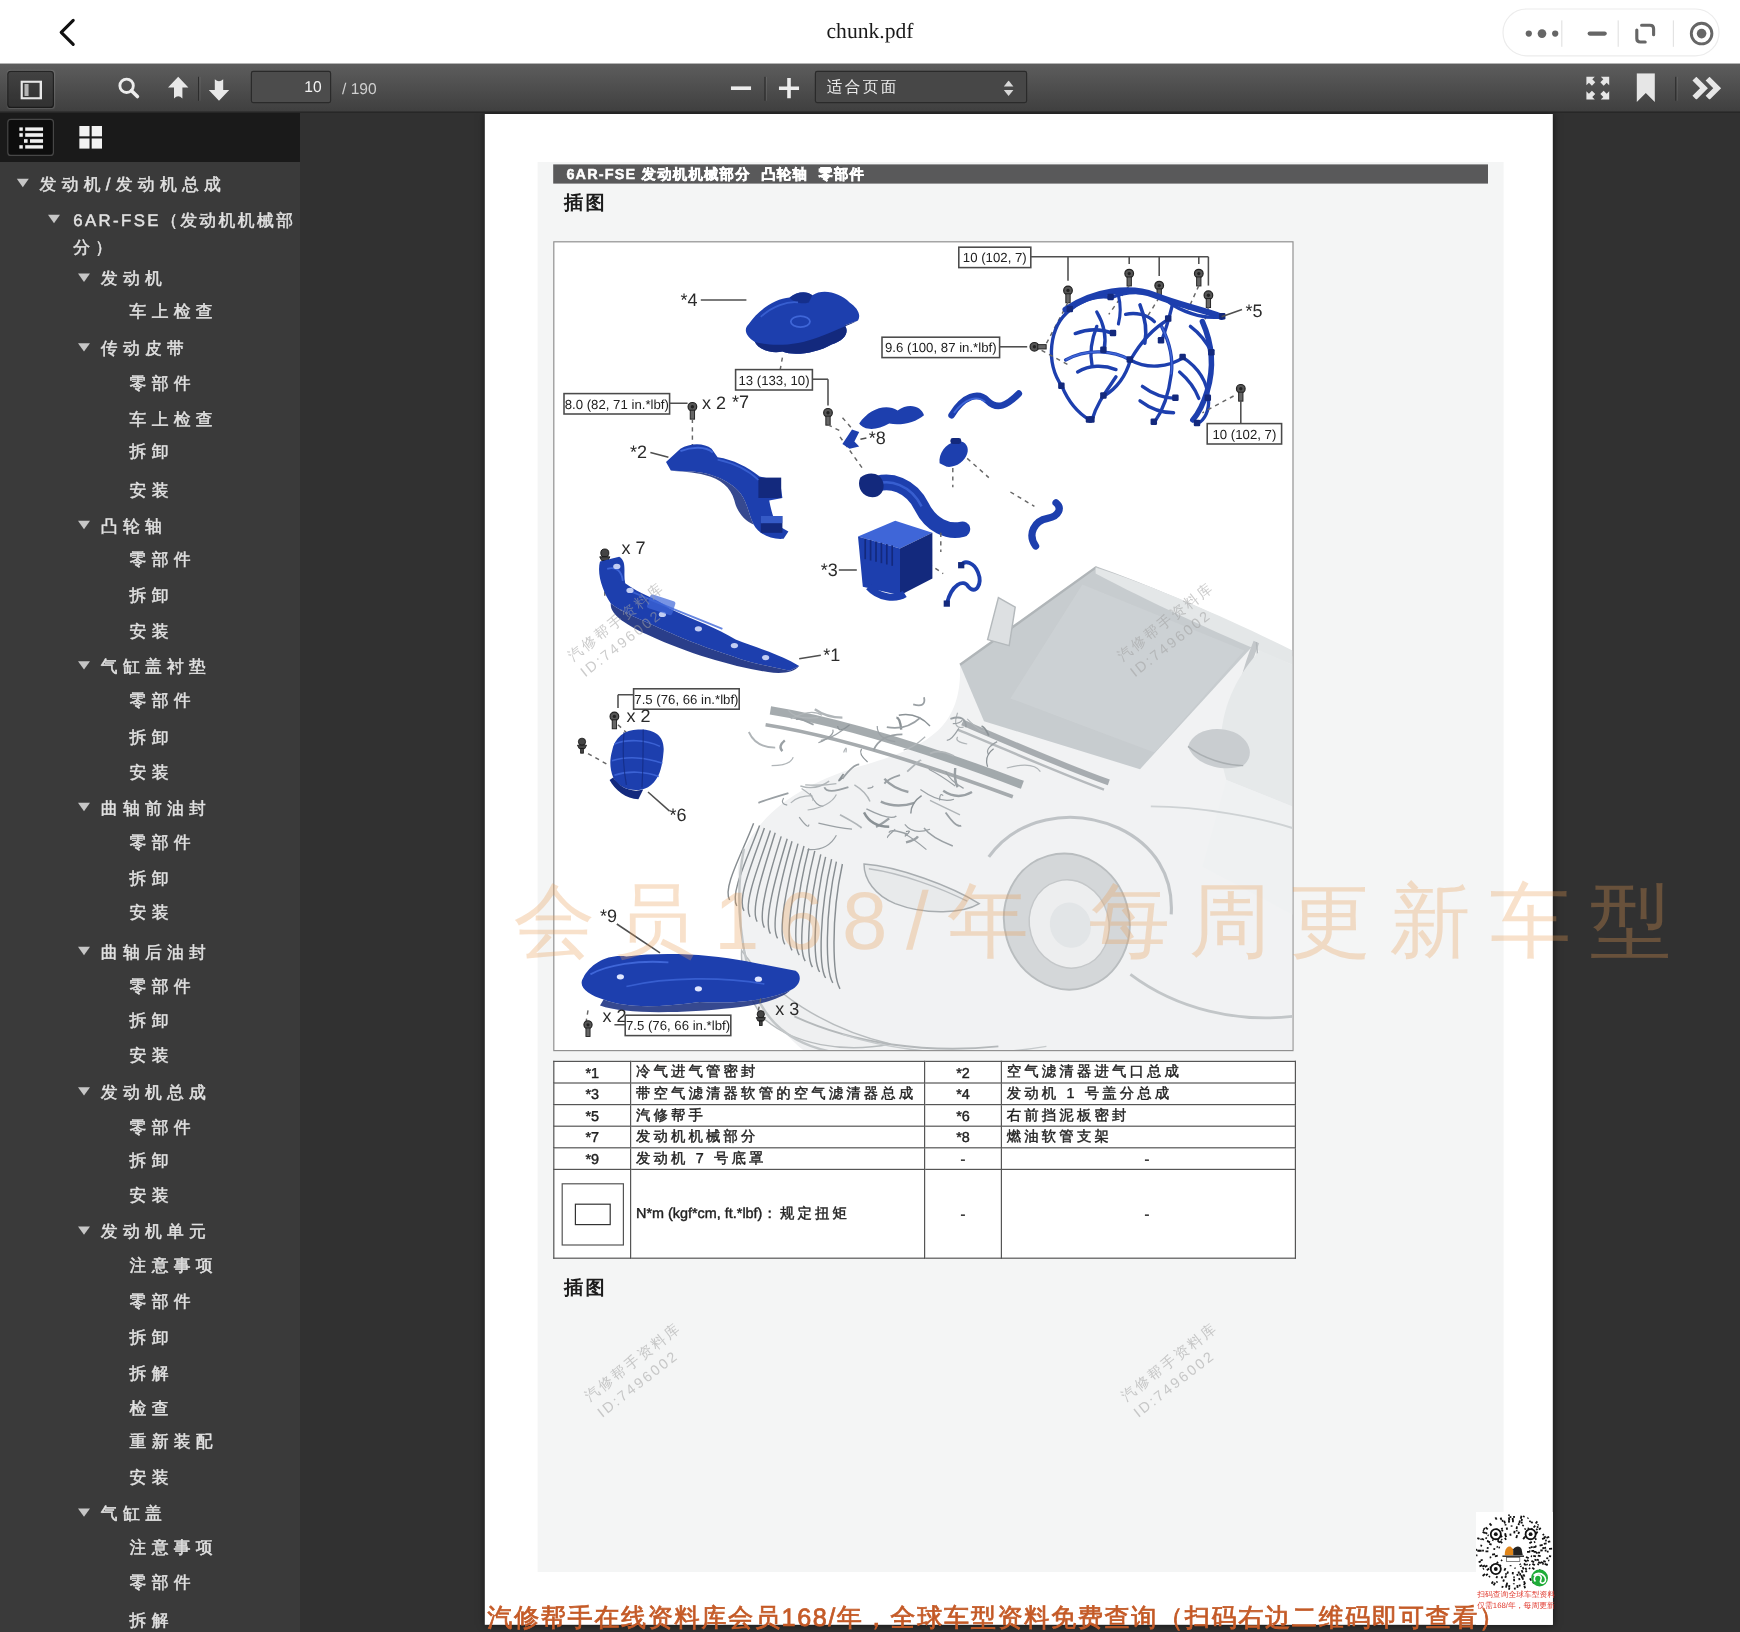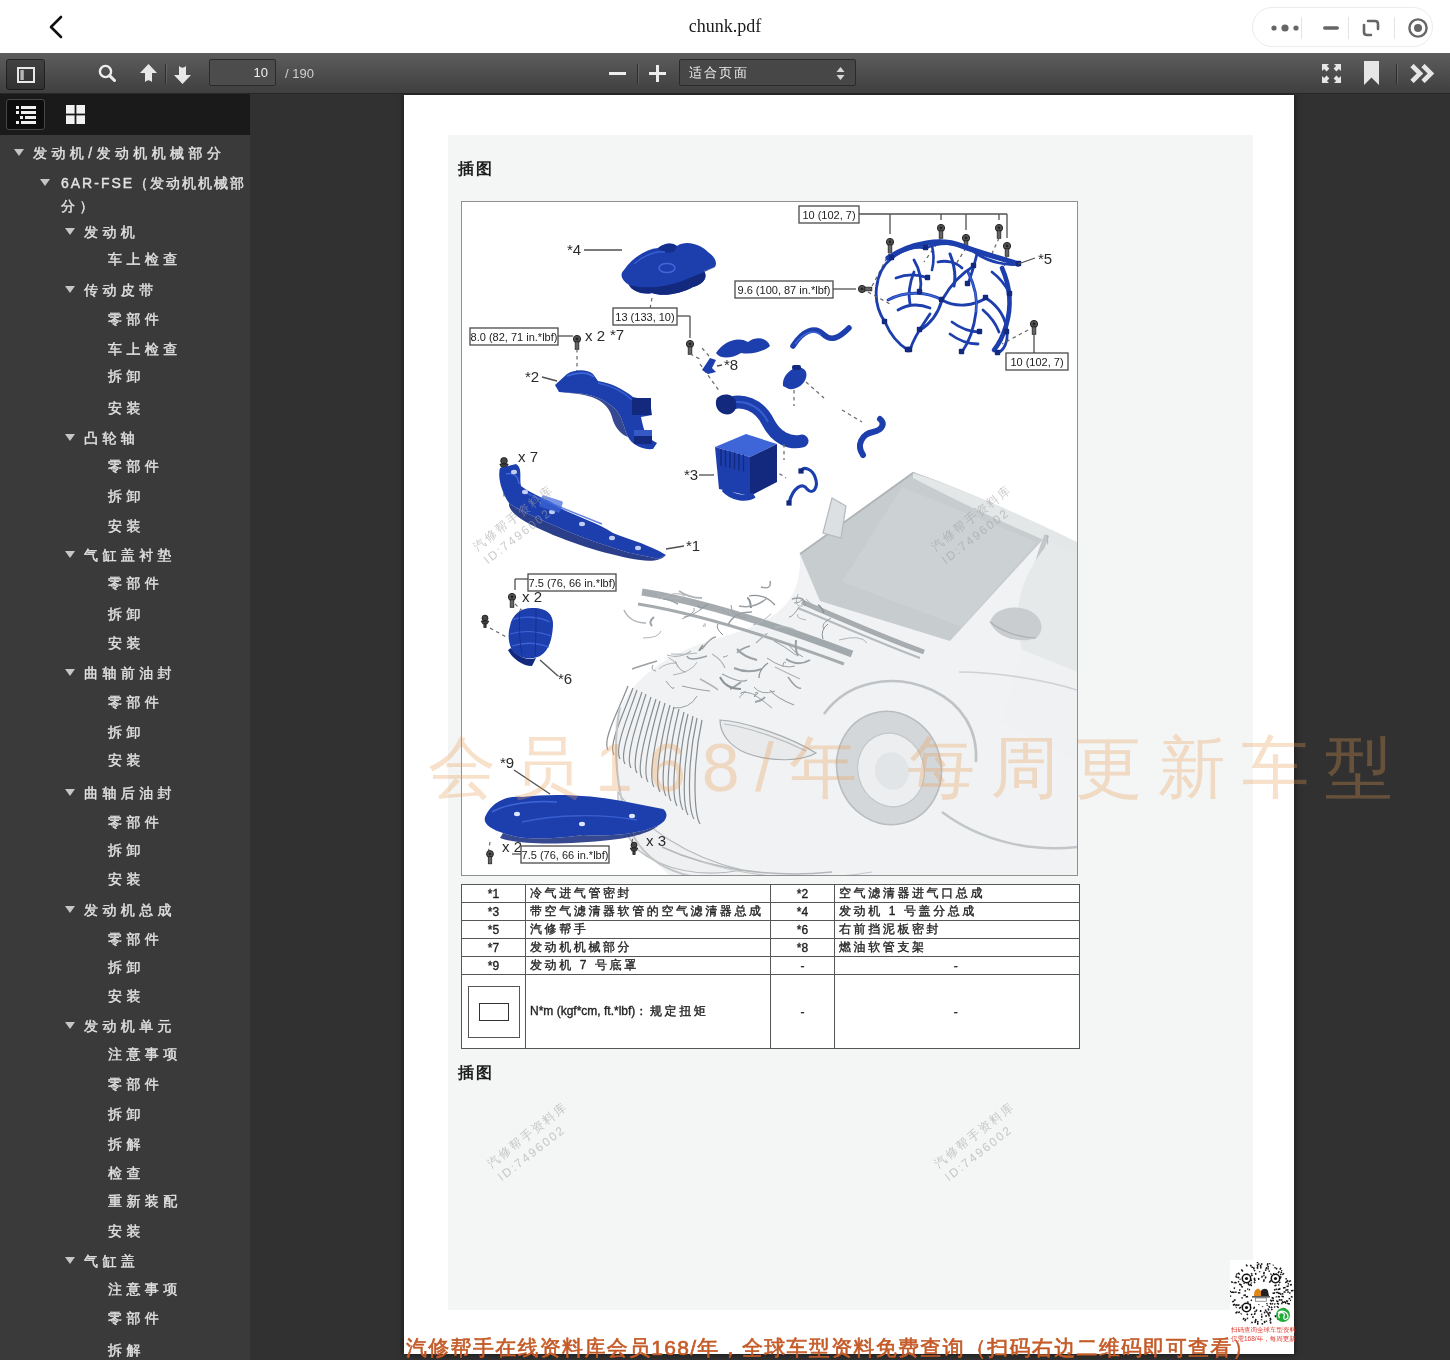"发动机/发动机机械部分" div.ti { text: 机械部分 -> 总成 }
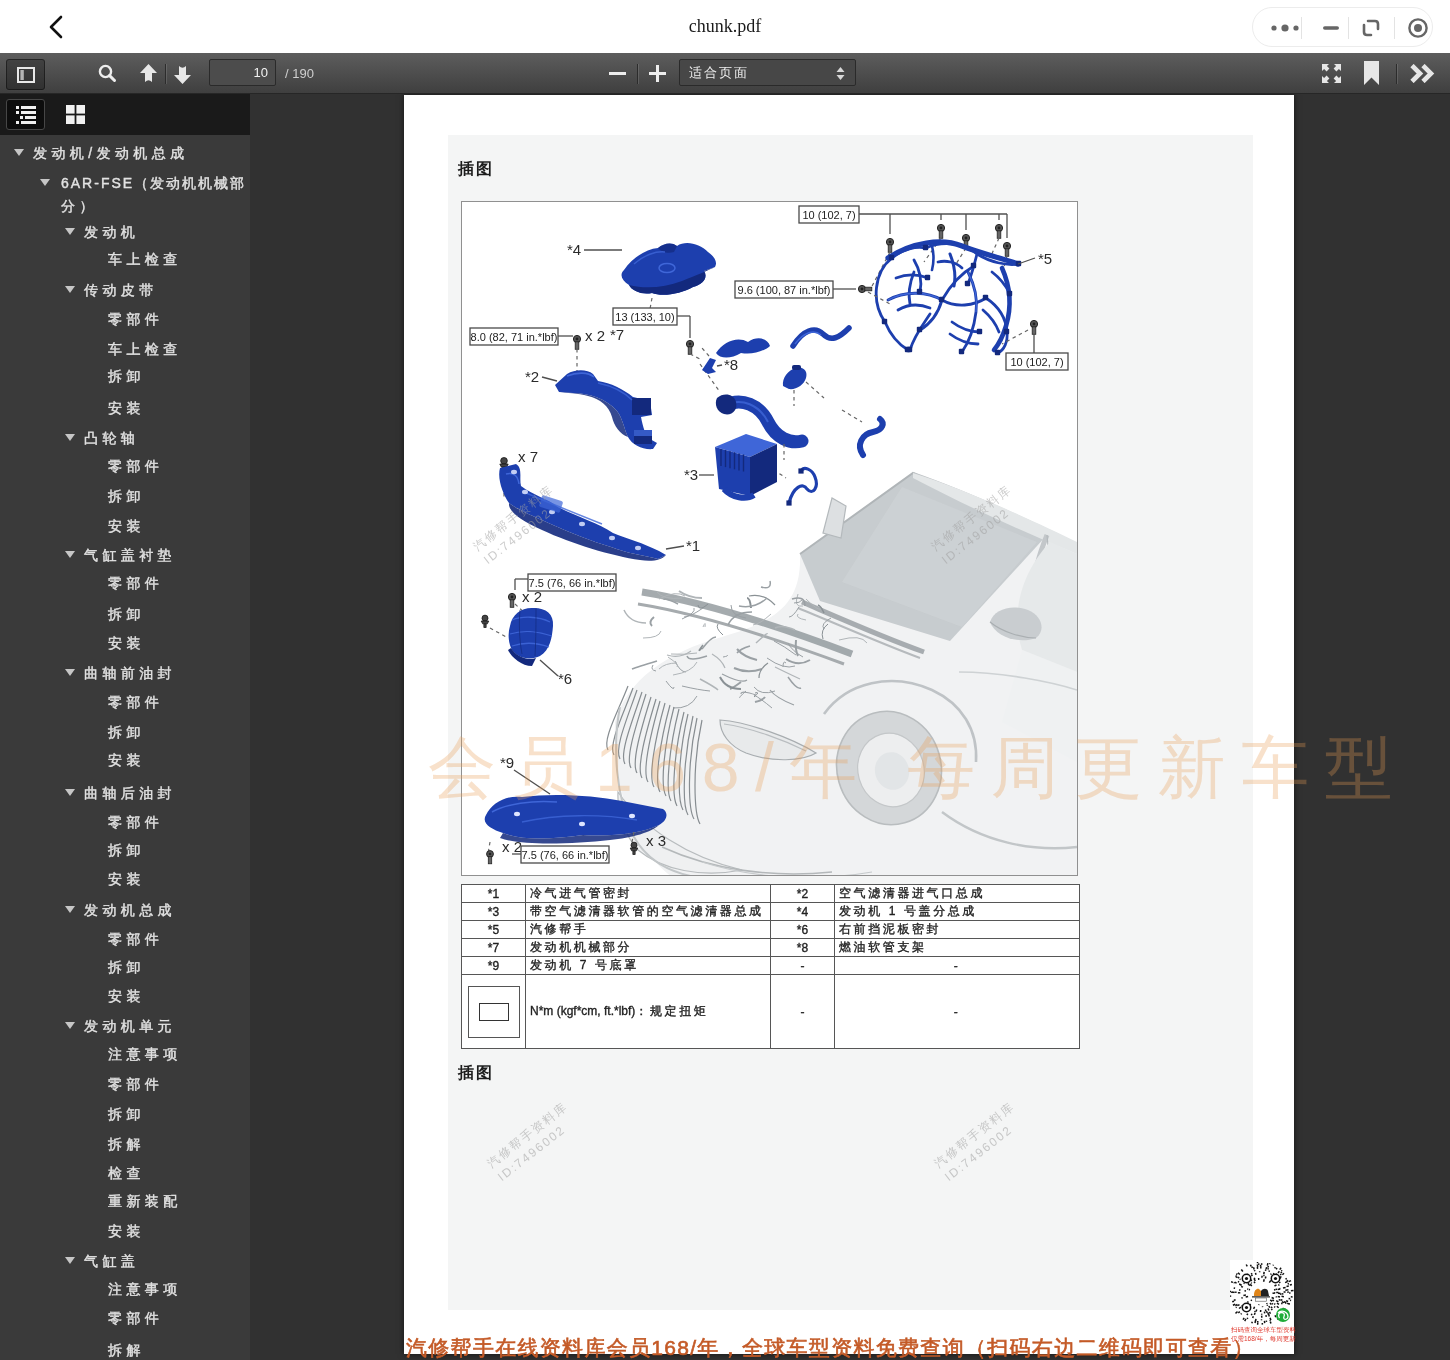"6AR-FSE 发动机机械部分 凸轮轴 零部件" div { html: none -> <div><span>6AR-FSE 发动机机械部分&nbsp; 凸轮轴&nbsp; 零部件</span></div> }
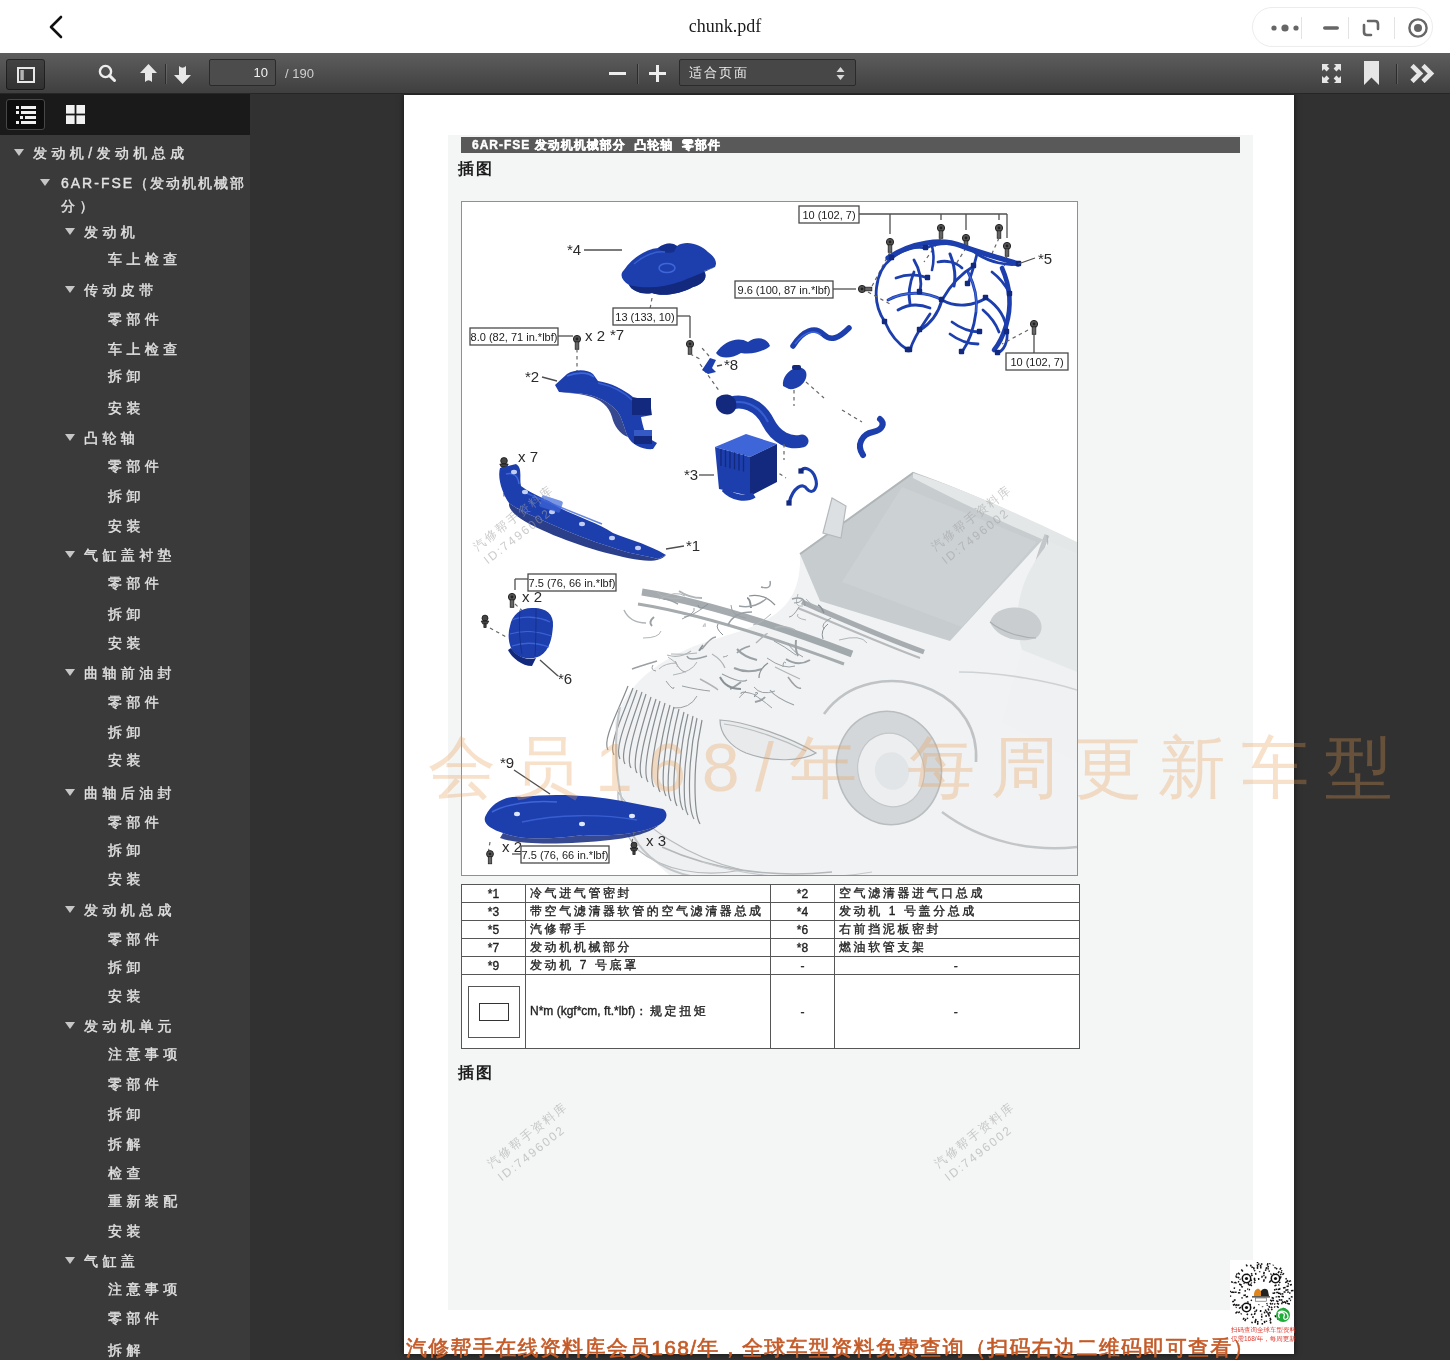"插图" .chatu { left: 54px -> 66px }
